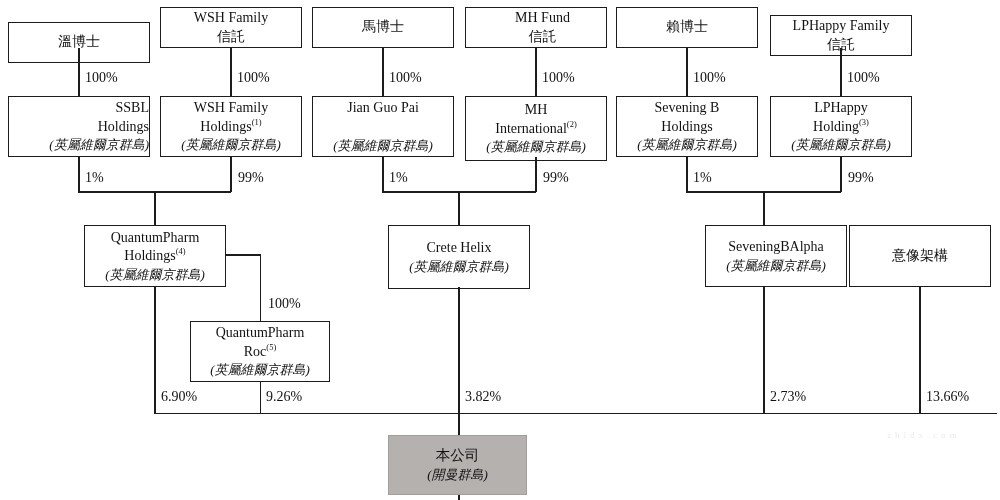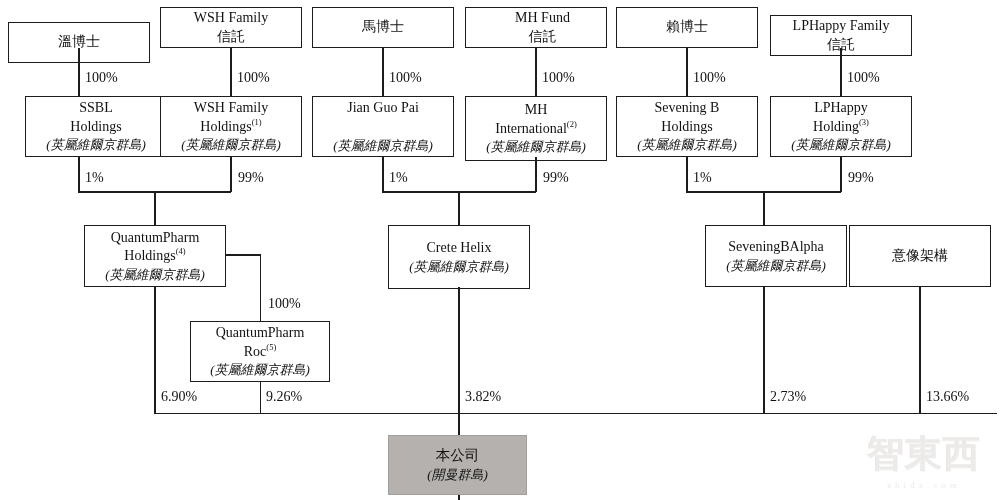"SSBL" div.box { align-items: none -> flex-end; left: 25px -> 8px }
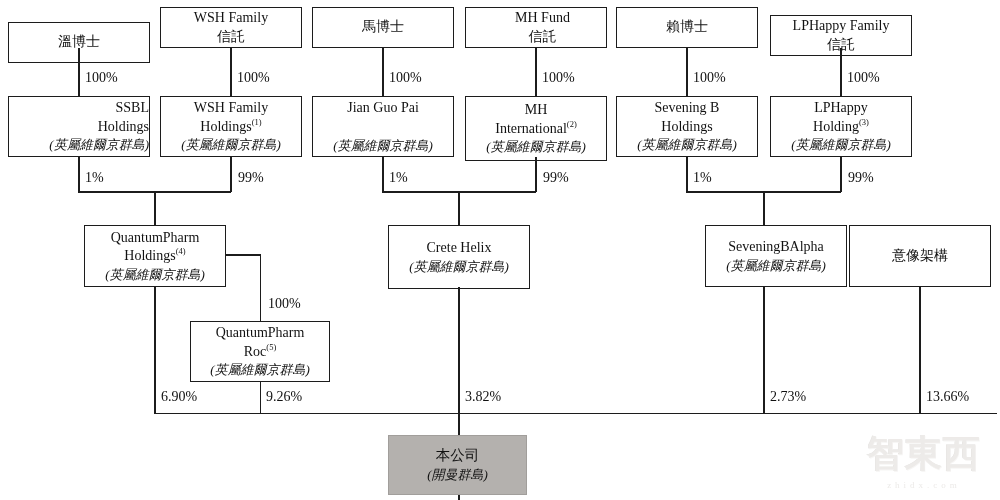"智東西" div.wm-logo { html: <div>智東西</div> -> none }
